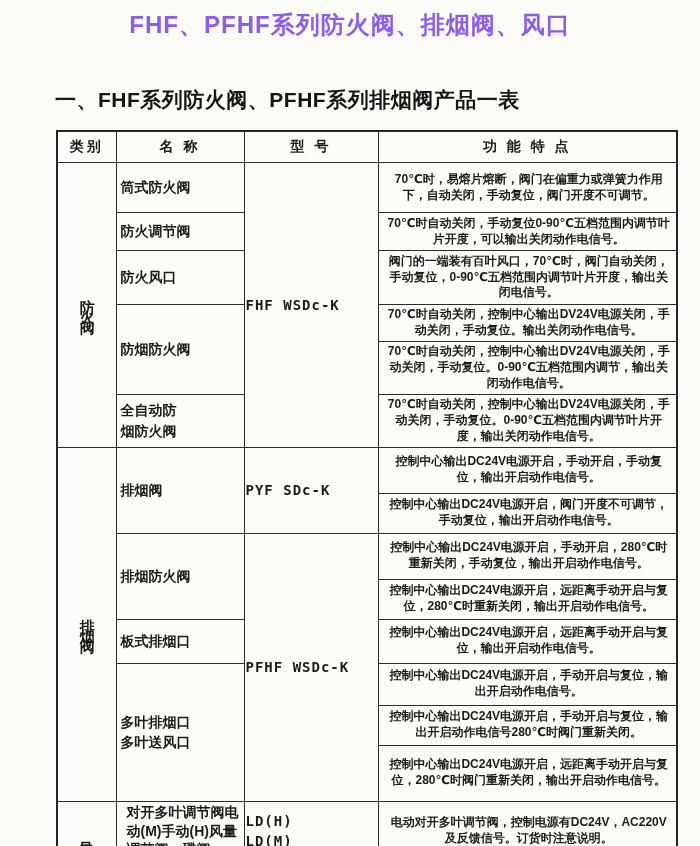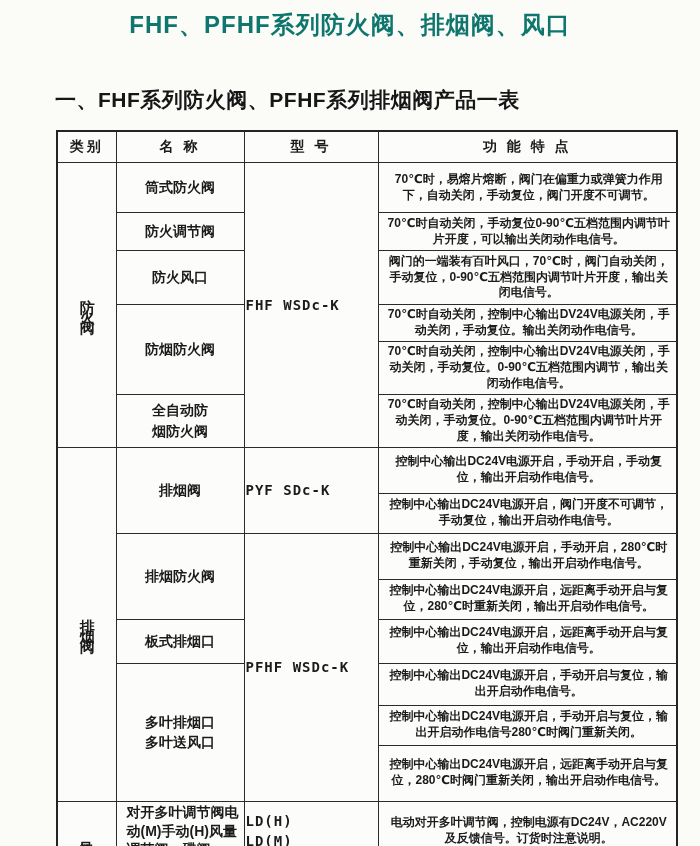"FHF、PFHF系列防火阀、排烟阀、风口" .title { color: #0f766e -> #8b5cf6 }
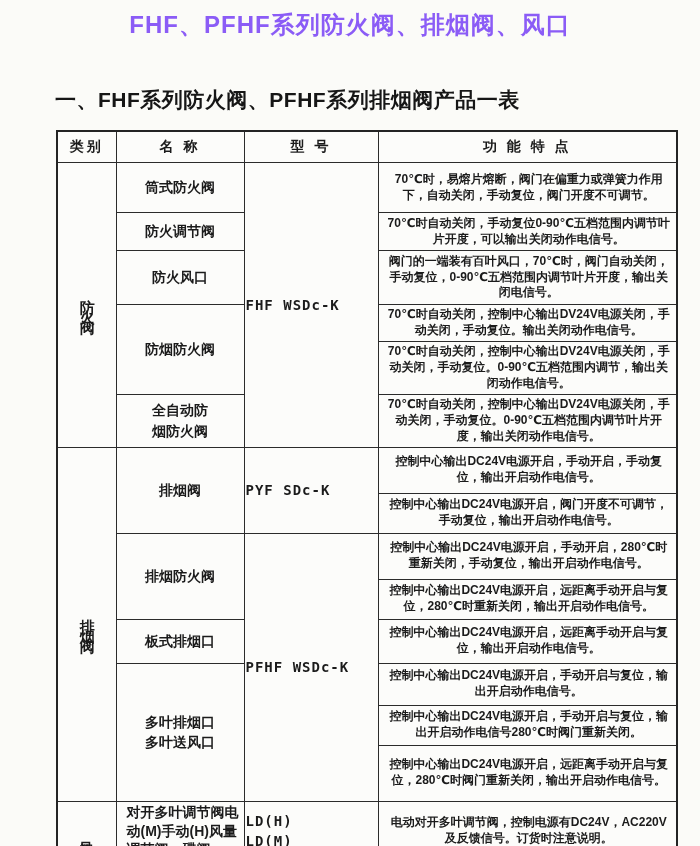"筒式防火阀" td.name { text-align: center -> left }
